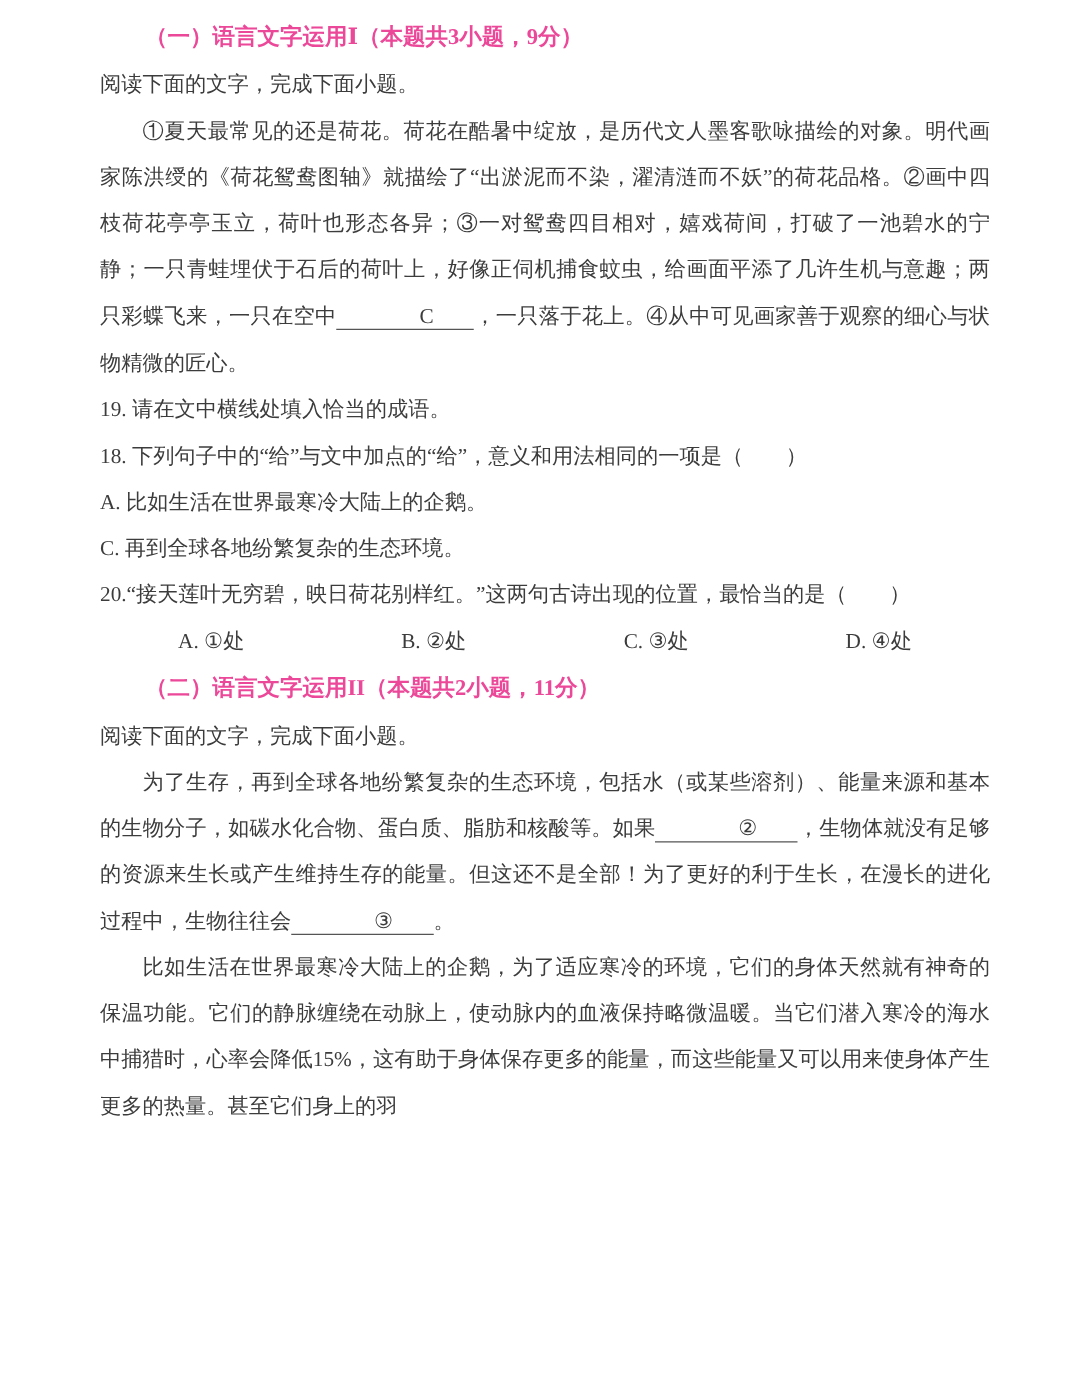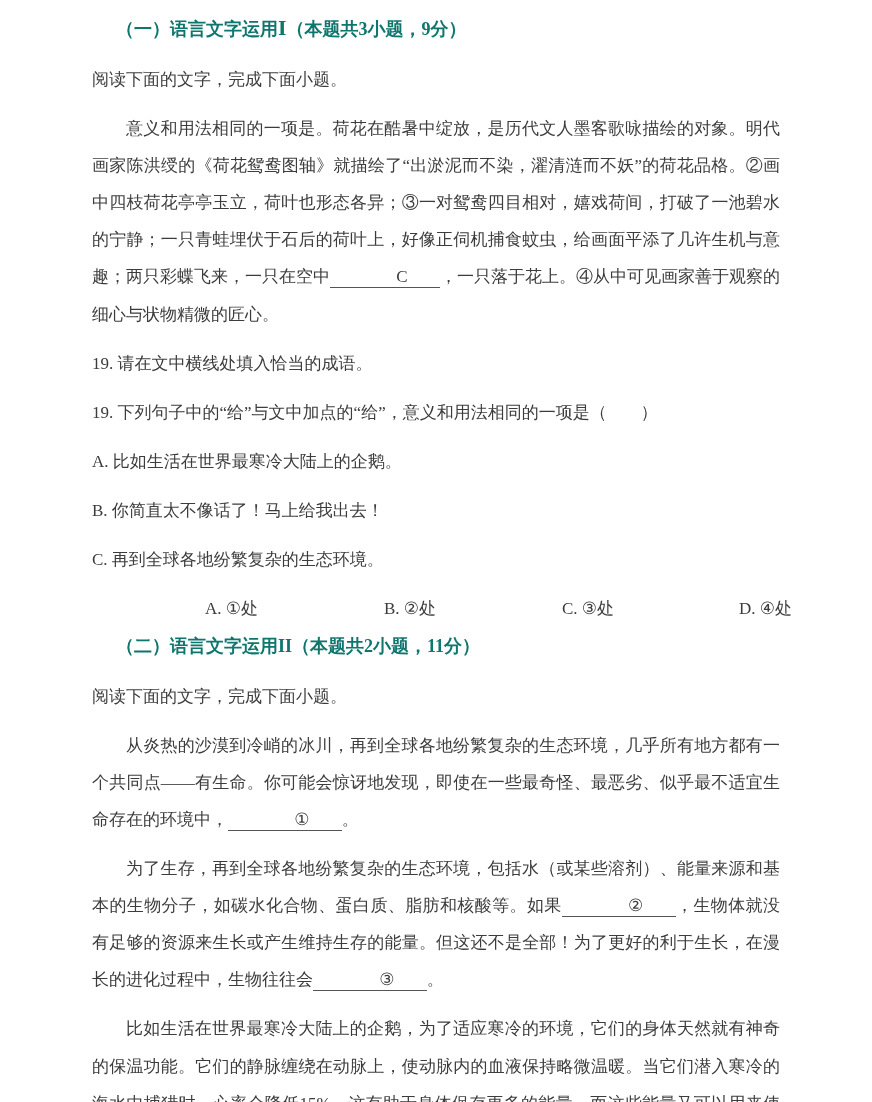"（一）语言文字运用Ⅰ（本题共3小题，9分）" .page h2 { color: #0f766e -> #ec4899 }
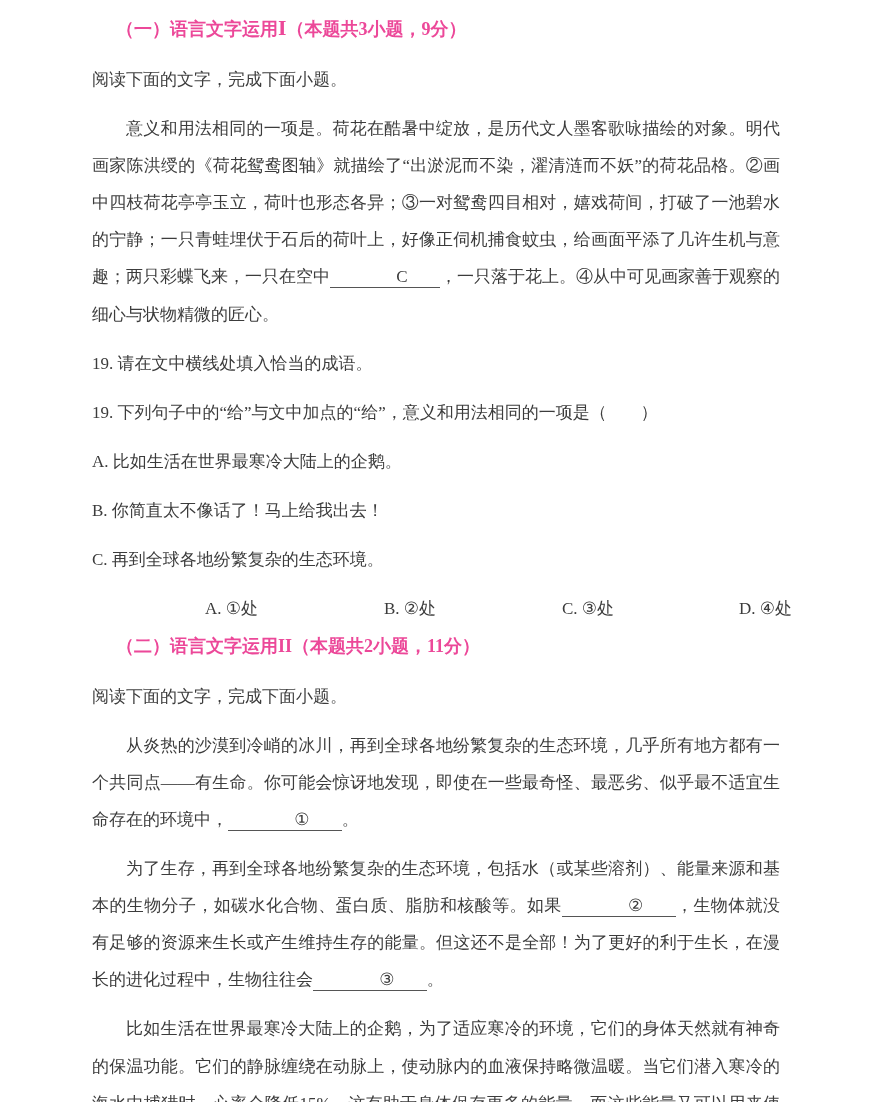"阅读下面的文字，完成下面小题。" .page p { margin: 12px -> 0 }
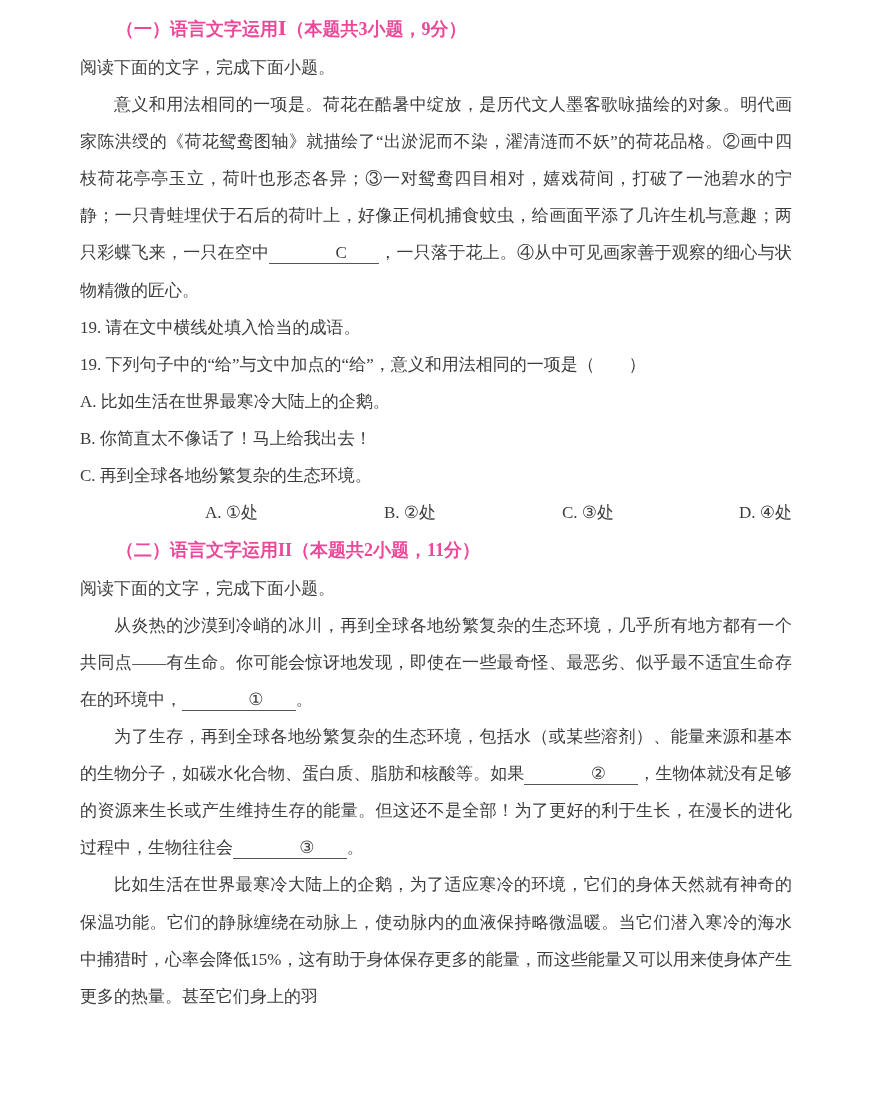"意义和用法相同的一项是。荷花在酷暑中绽放，是历代文人墨客歌咏描绘的对象。明代画家" span { text: 意义和用法相同的一项是 -> ①夏天最常见的还是荷花 }
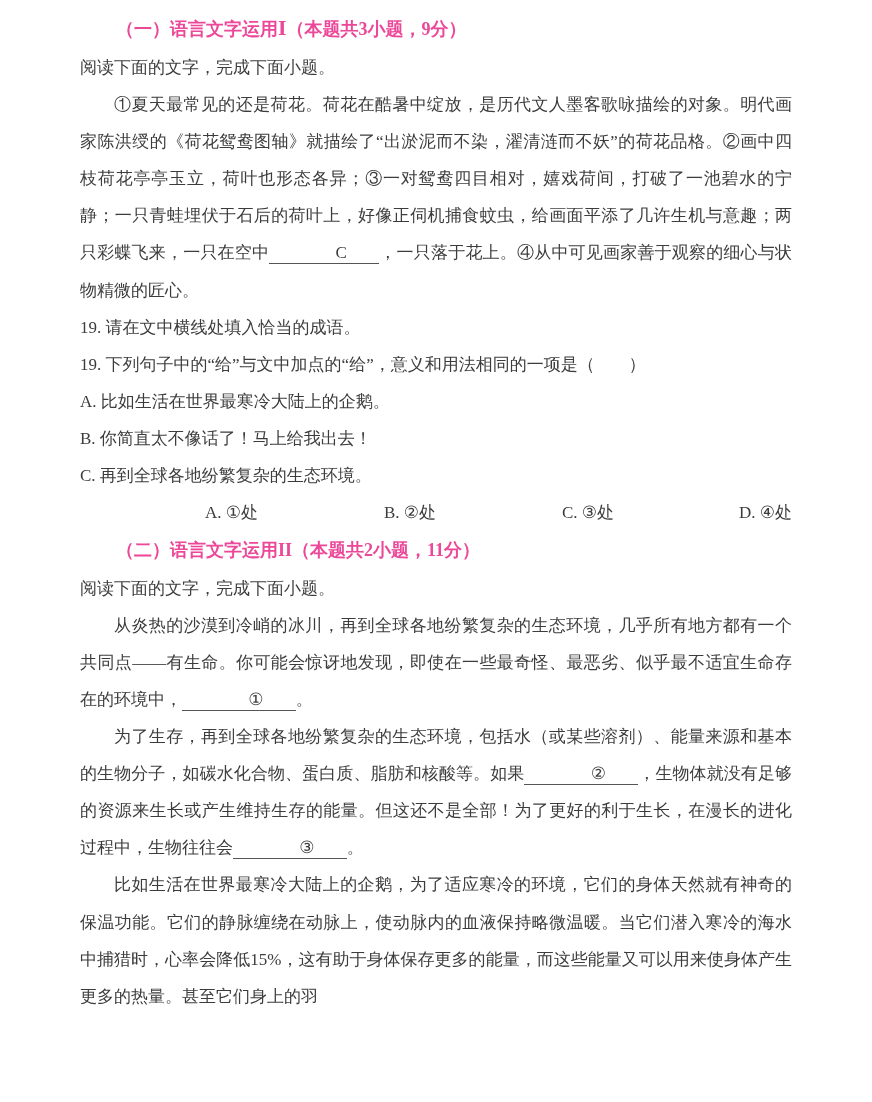"19. 下列句子中的“给”与文中加点的“给”，意义和用法相同的一项是（ ）" span { text: 19 -> 18 }
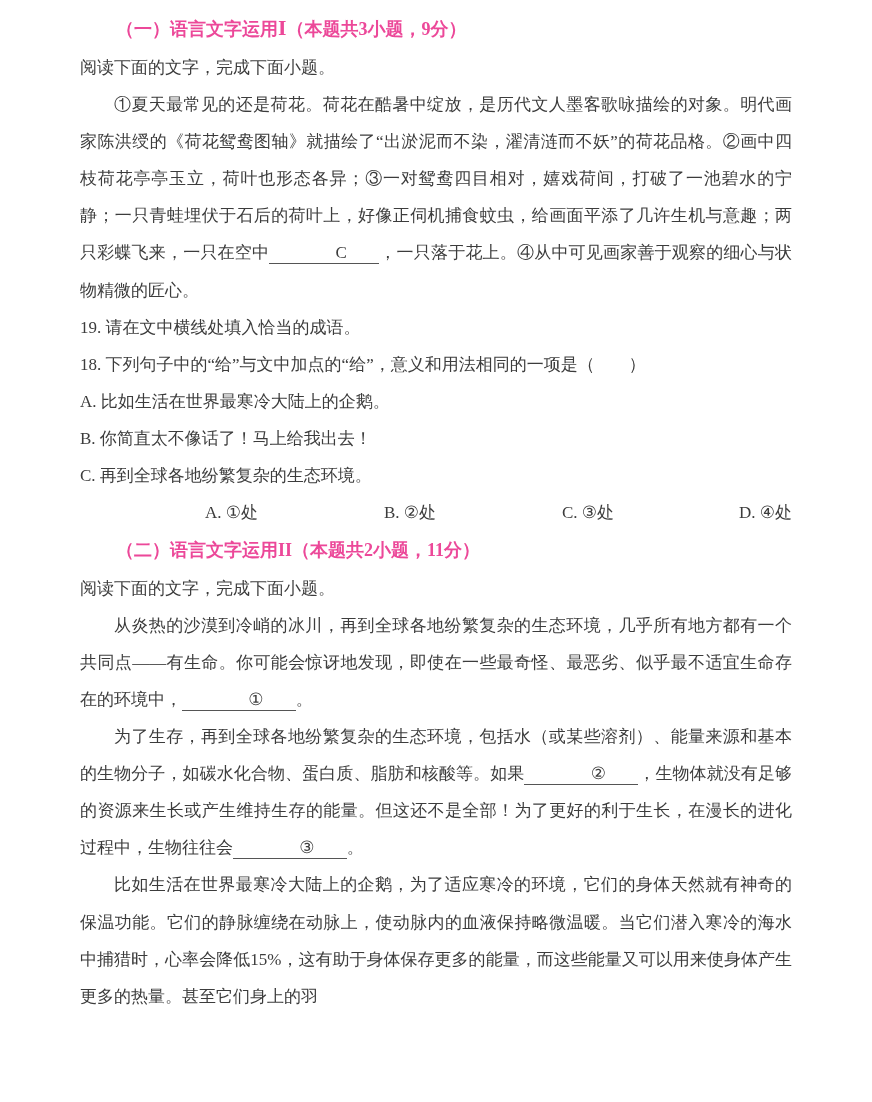"B. 你简直太不像话了！马上给我出去！" p { html: <p><span>B. 你简直太不像话了！马上给我出去！</span></p> -> none }
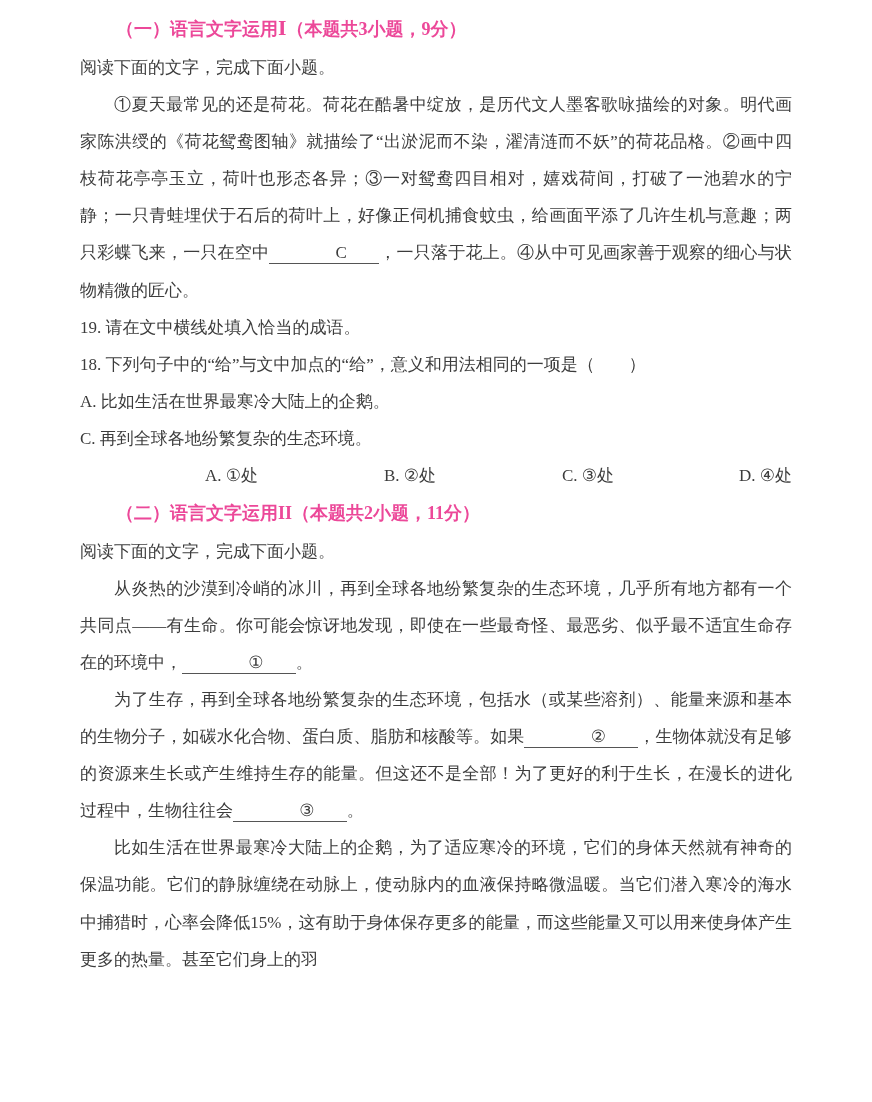"20.“接天莲叶无穷碧，映日荷花别样红。”这两句古诗出现的位置，最恰当的是（ ）" p { html: none -> <p><span>20.“接天莲叶无穷碧，映日荷花别样红。”这两句古诗出现的位置，最恰当的是（ ）</span></p> }
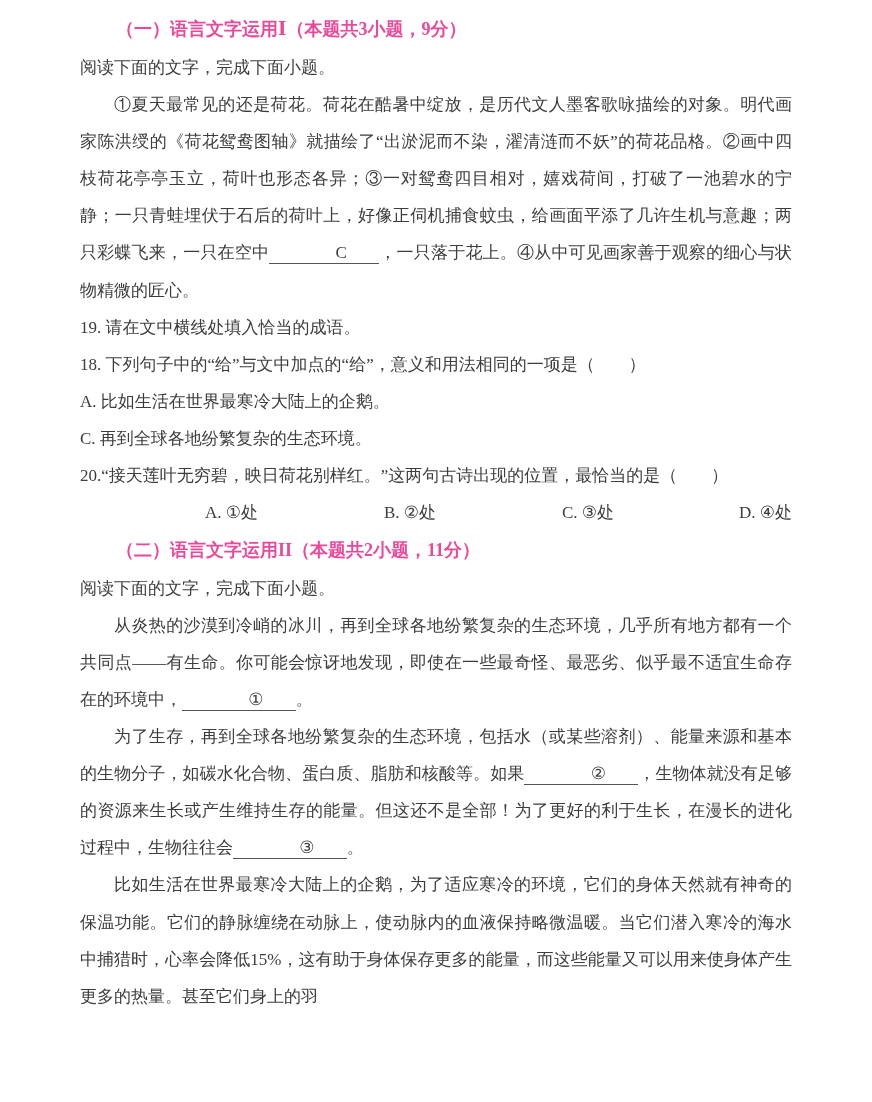"A. ①处" .option-cell { text-align: right -> center }
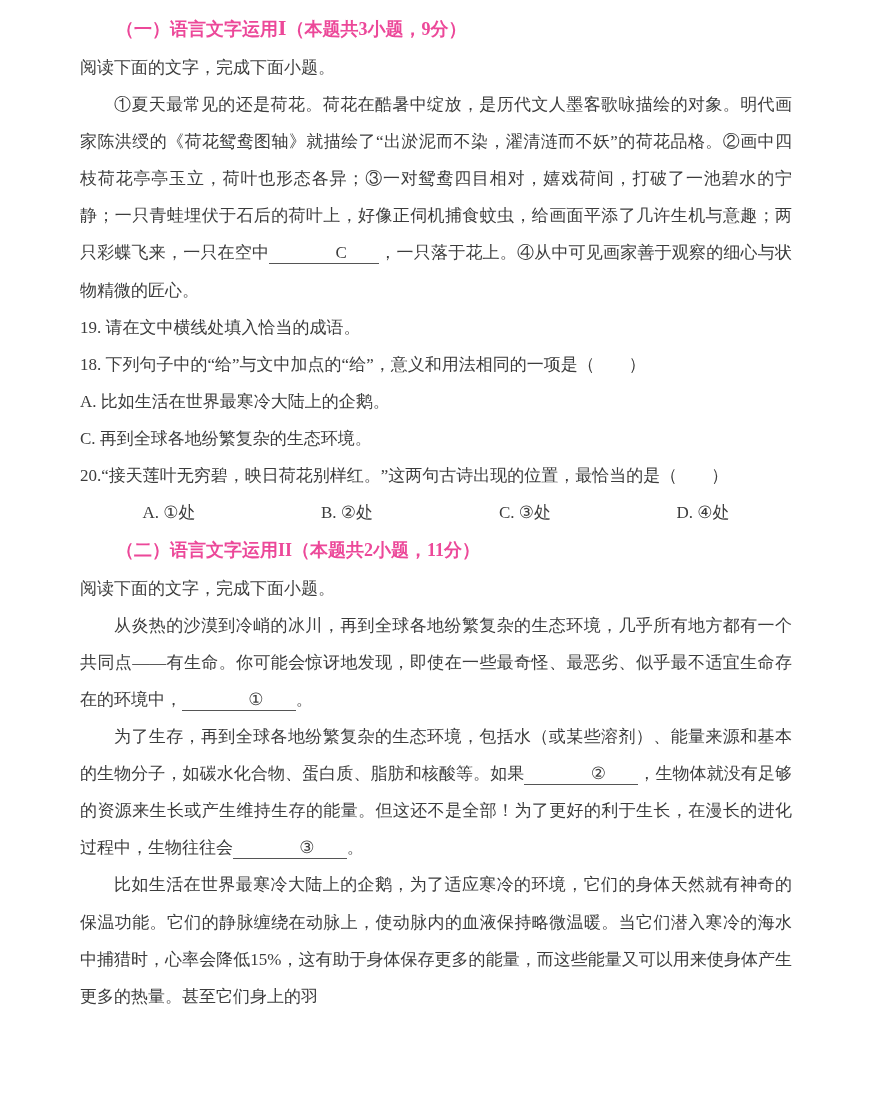"从炎热的沙漠到冷峭的冰川，再到全球各地纷繁复杂的生态环境，几乎所有地方都有一个共" p.indent { html: <p><span>从炎热的沙漠到冷峭的冰川，再到全球各地纷繁复杂的生态环境，几乎所有地方都有一个共同点——有生命。你可能会惊讶地发现，即使在一些最奇怪、最恶劣、似乎最不适宜生命存在的环境中，</span><span>①</span><span>。</span></p> -> none }
